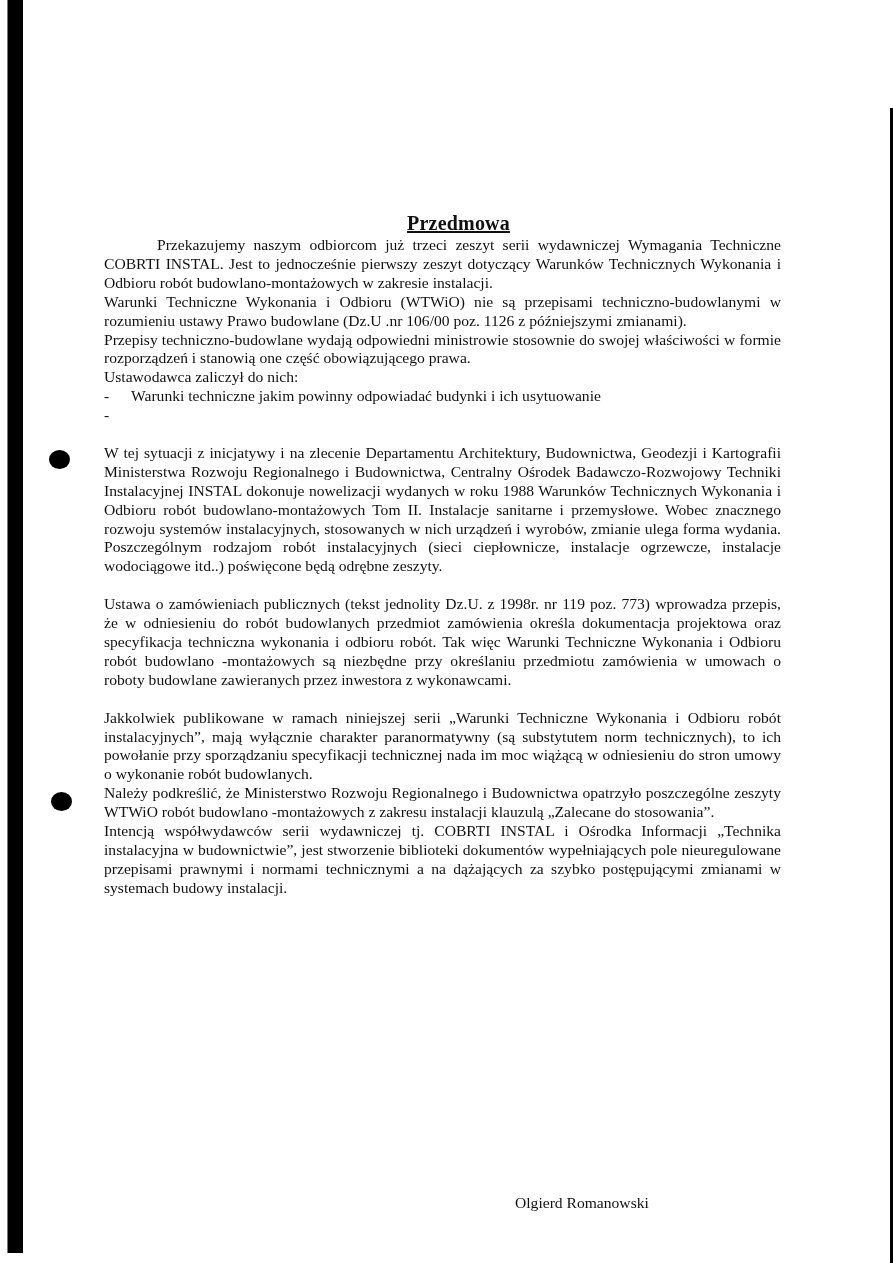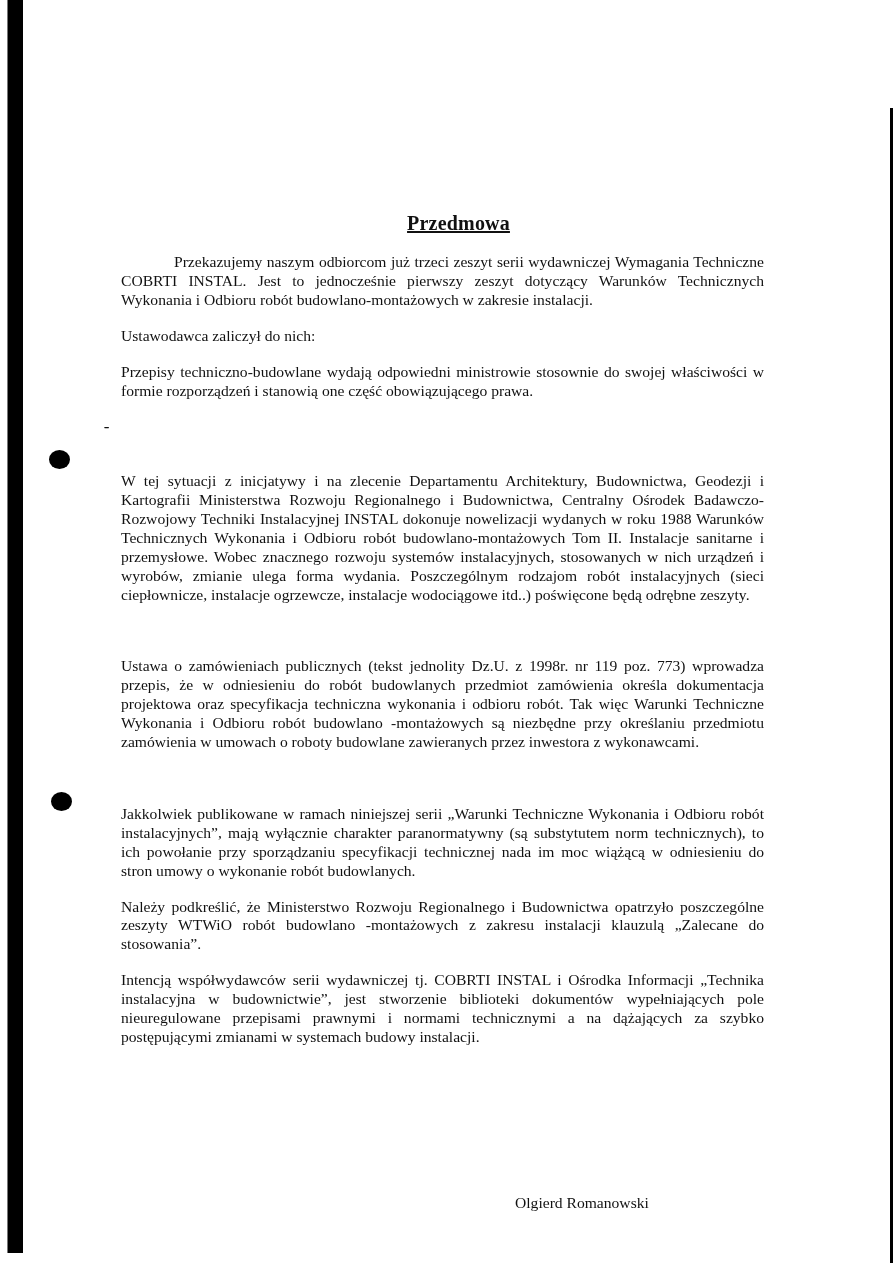"Przekazujemy naszym odbiorcom już trzeci" .para { margin: 17px -> 0 }
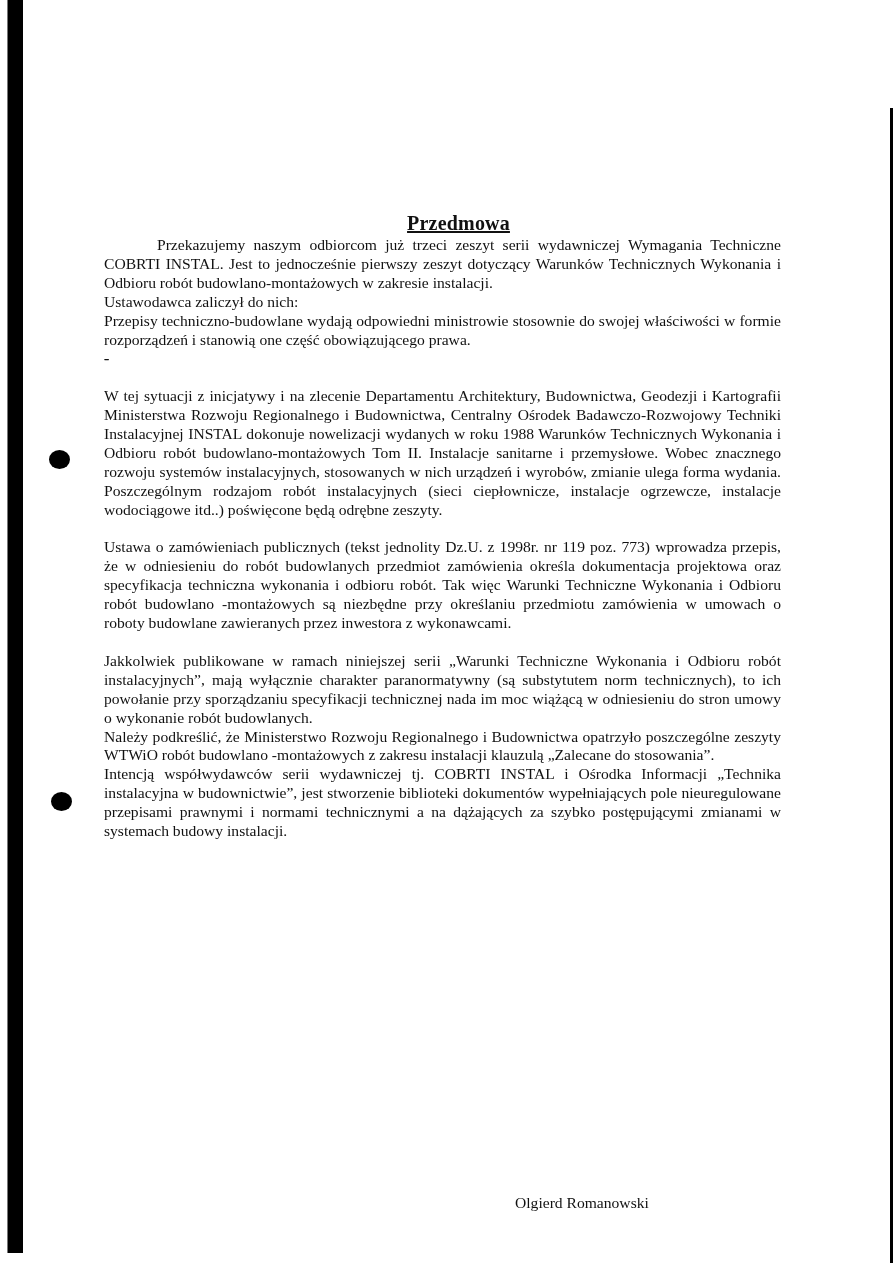"Warunki Techniczne Wykonania i Odbioru" p.para { html: none -> <p>Warunki Techniczne Wykonania i Odbioru (WTWiO) nie są przepisami techniczno-budowlanymi w rozumieniu ustawy Prawo budowlane (Dz.U .nr 106/00 poz. 1126 z późniejszymi zmianami).</p> }
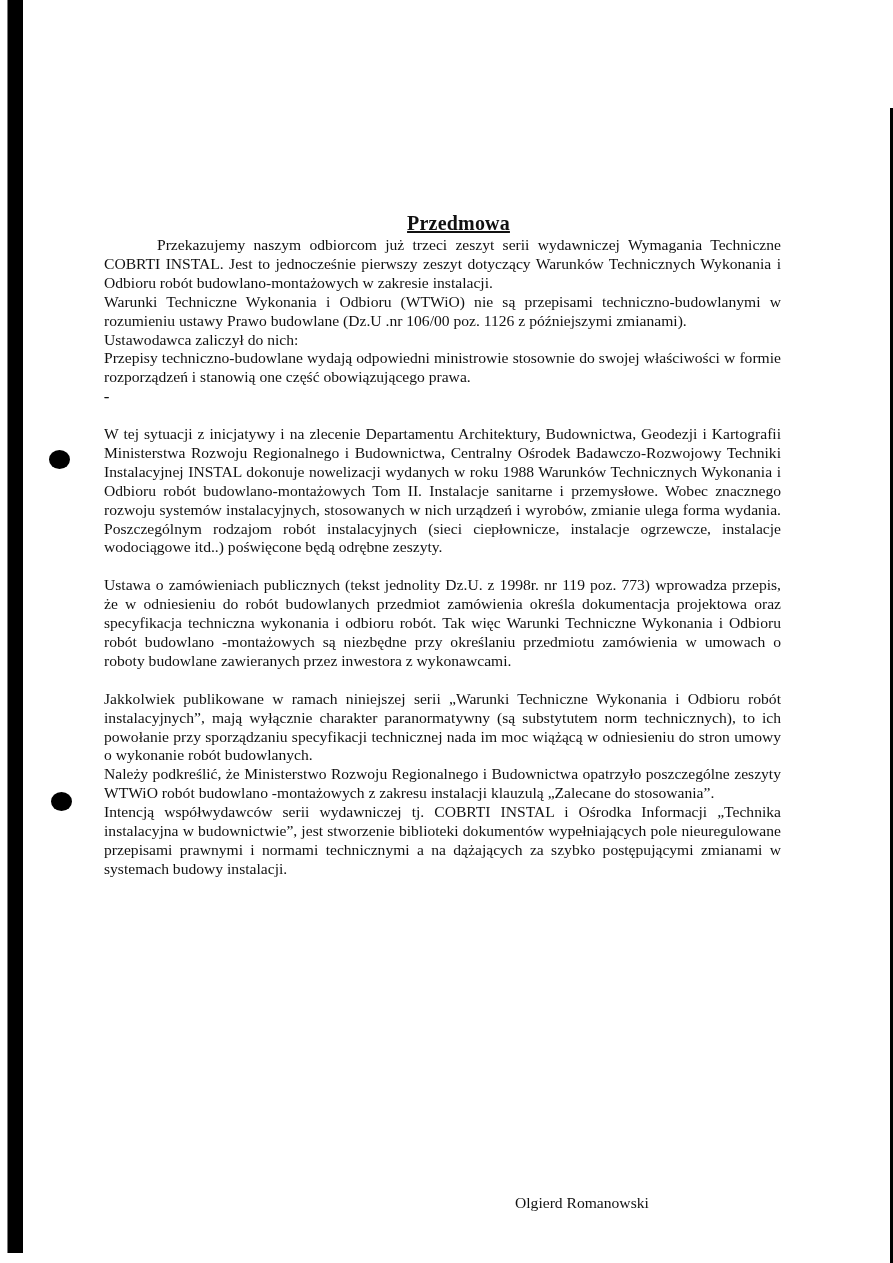"Ustawodawca zaliczył do nich:" p.para { order: before "Przepisy techniczno-budowlane wydają" -> after "Przepisy techniczno-budowlane wydają" }
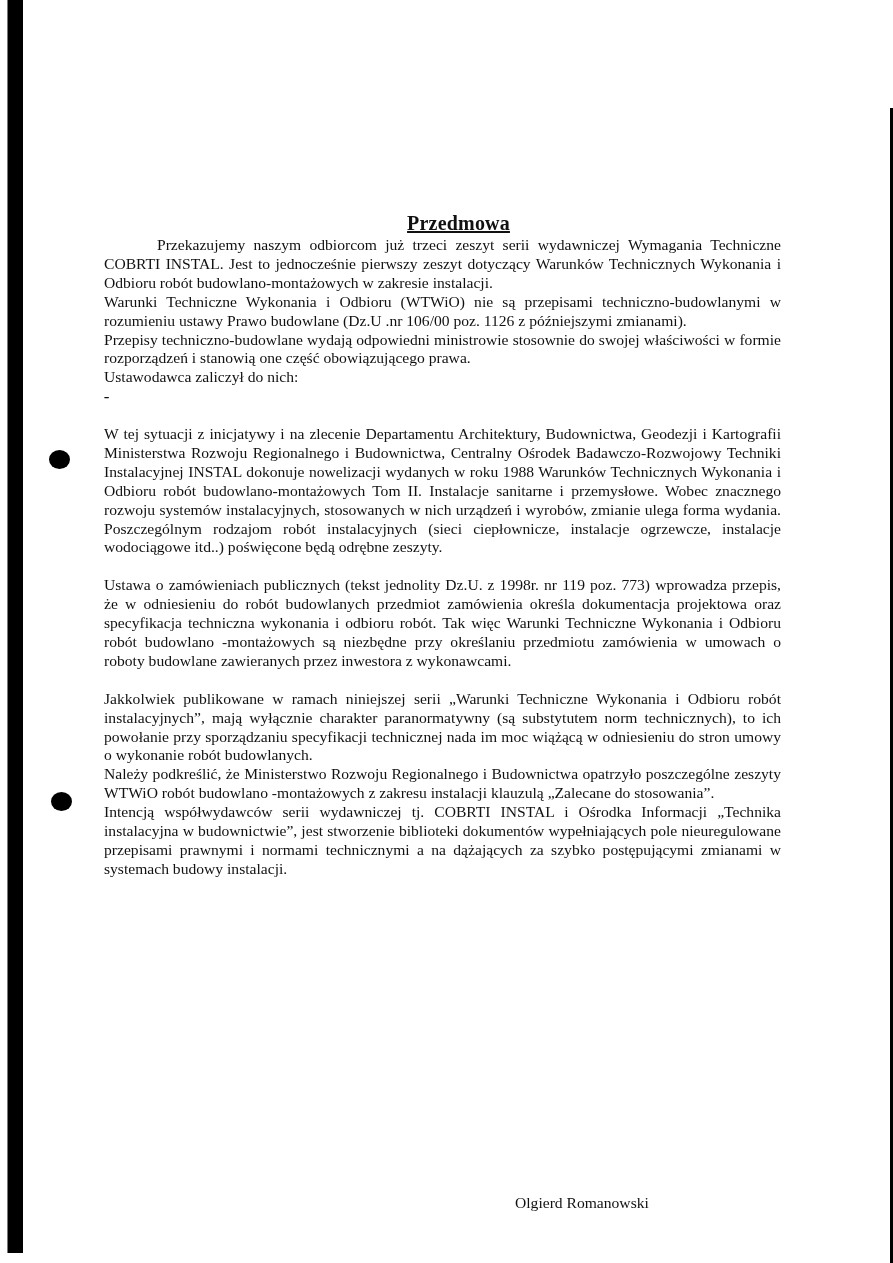"Warunki techniczne jakim powinny" span { html: none -> <span>Warunki techniczne jakim powinny odpowiadać budynki i ich usytuowanie</span> }
